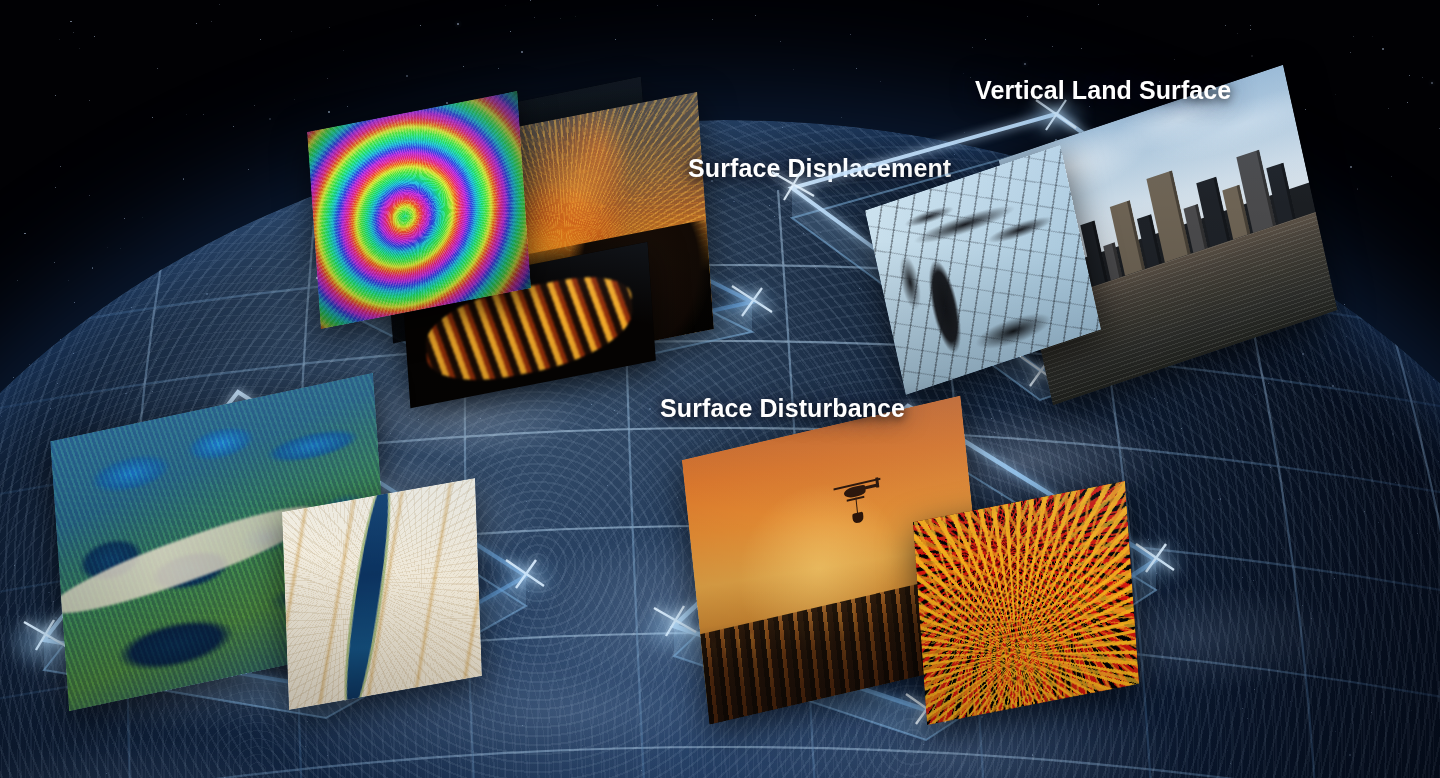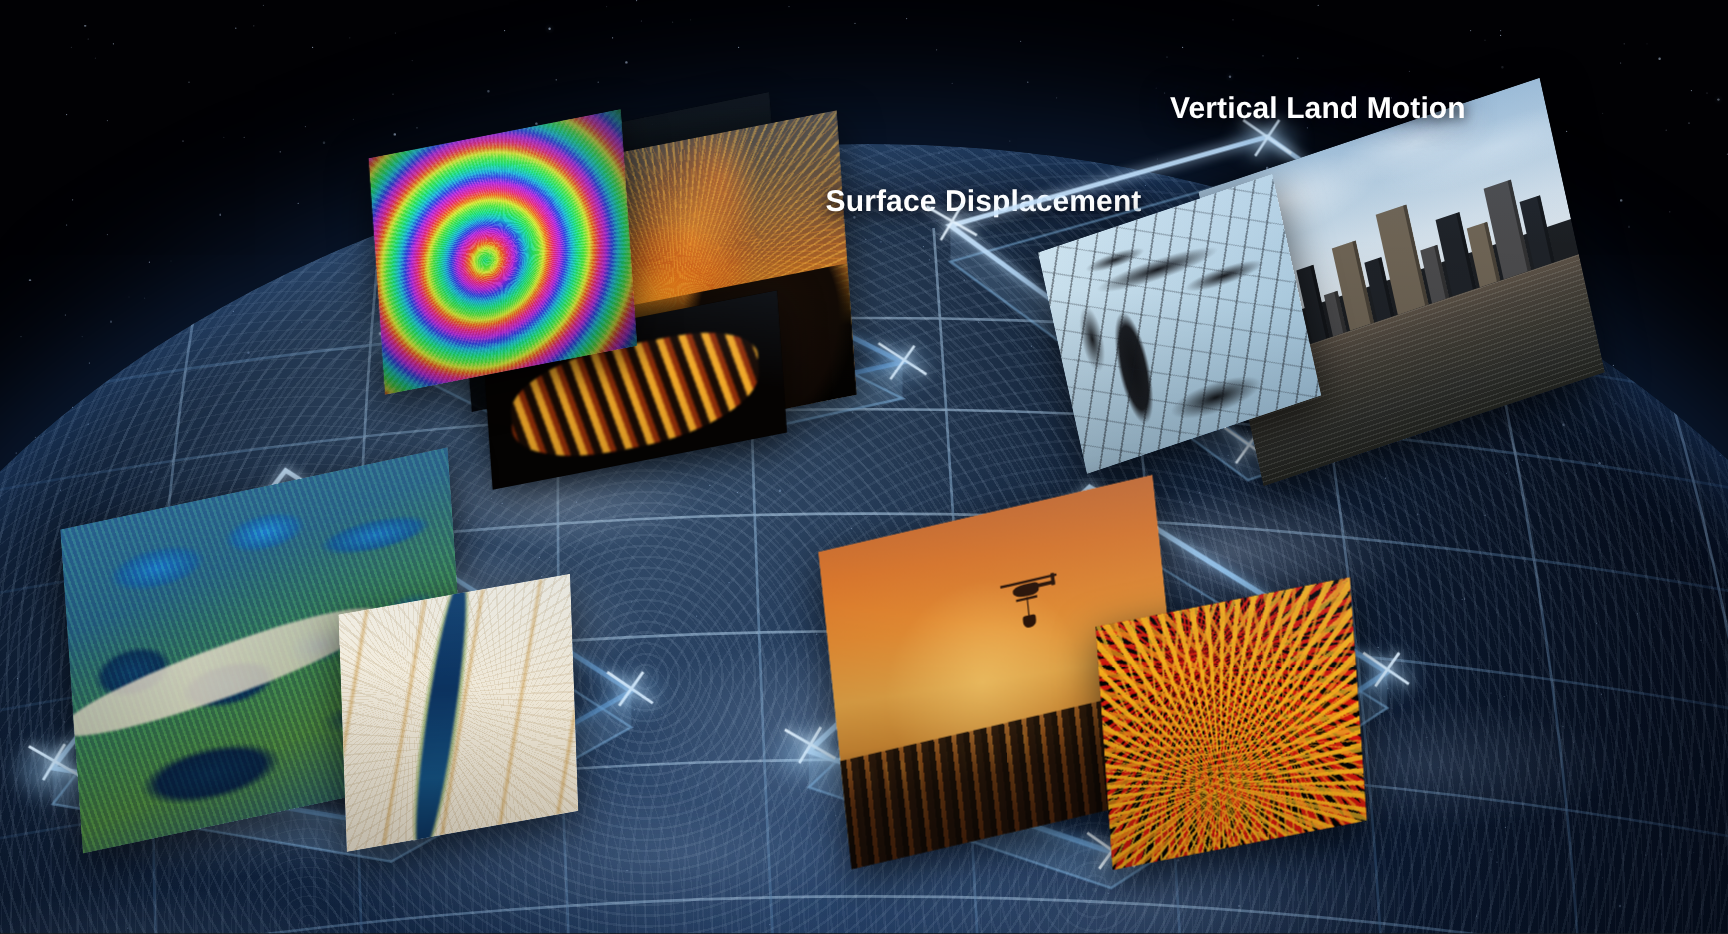"Vertical Land Motion" div.label { text: Motion -> Surface }
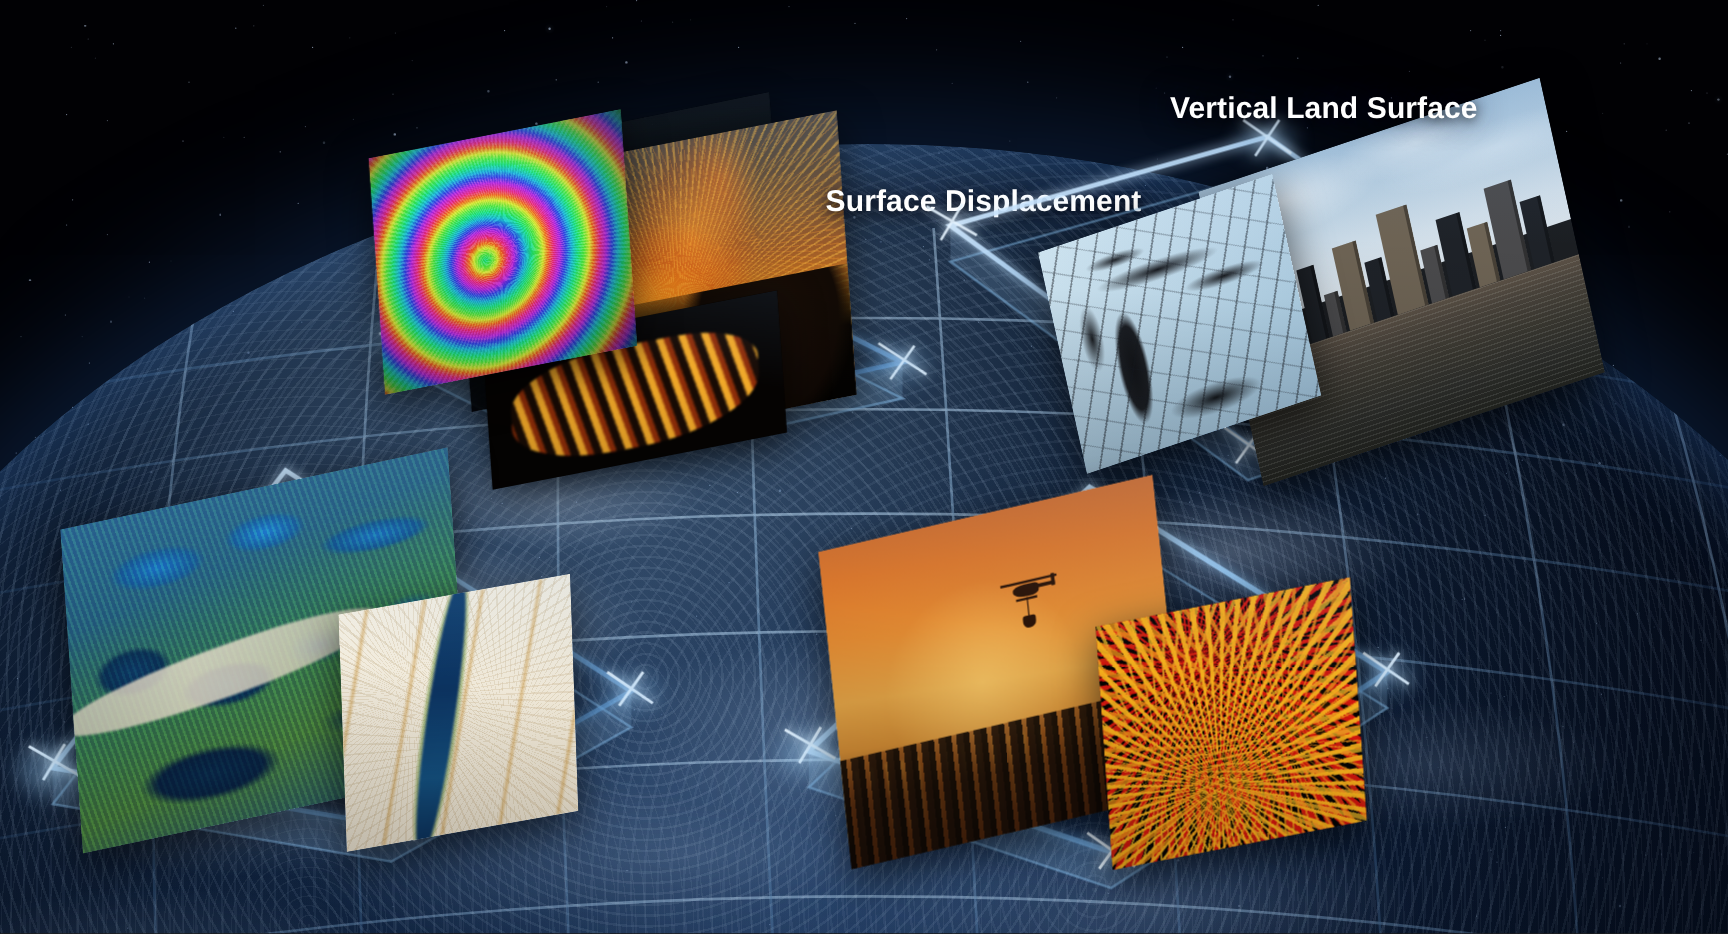"Surface Disturbance" div.label { html: none -> <div>Surface Disturbance</div> }
